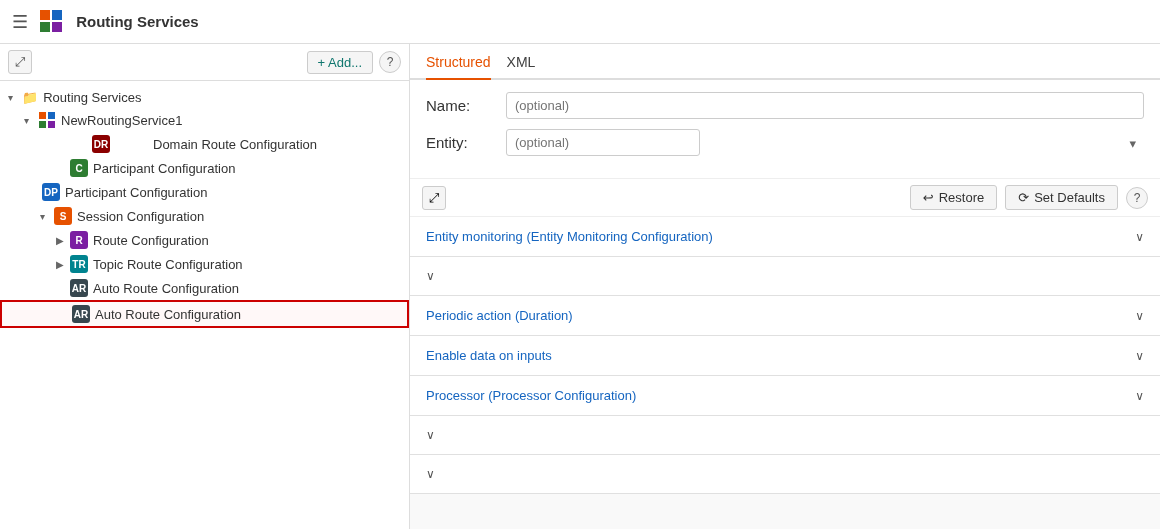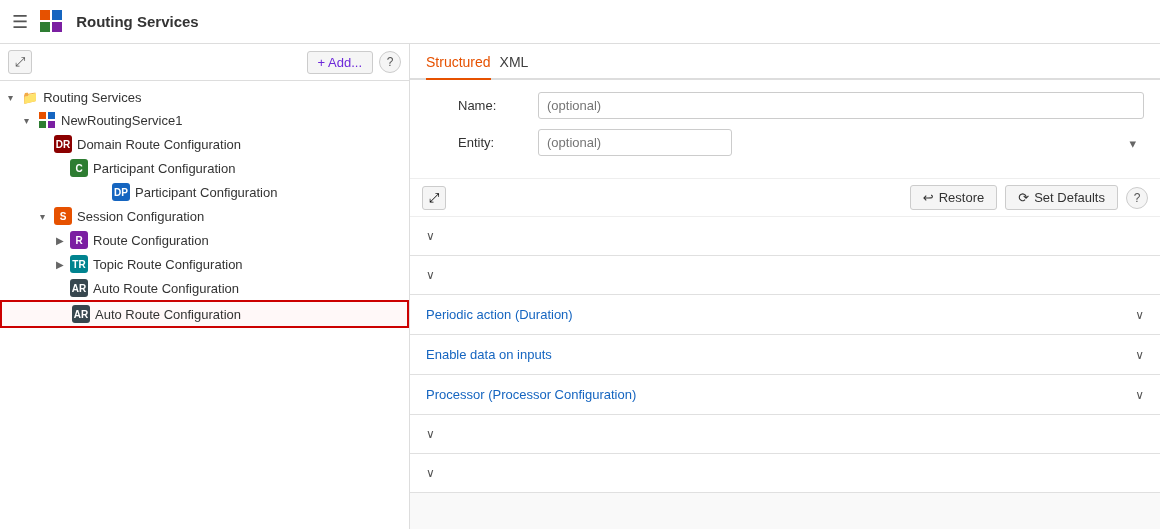"+ Add..." .add-btn { color: #6d28d9 -> #0f766e }
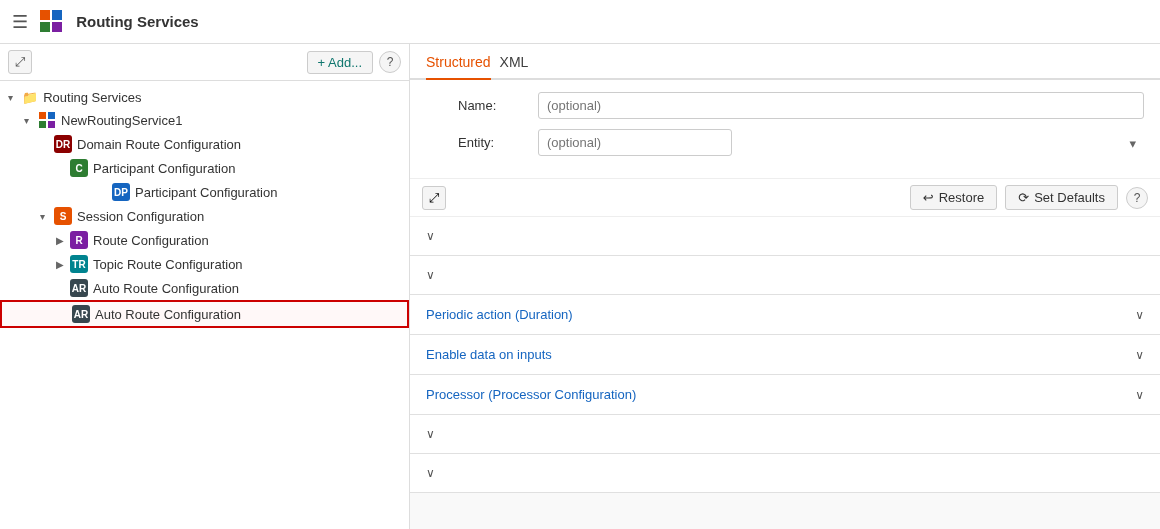"Structured" .tabs { gap: 9px -> 16px }
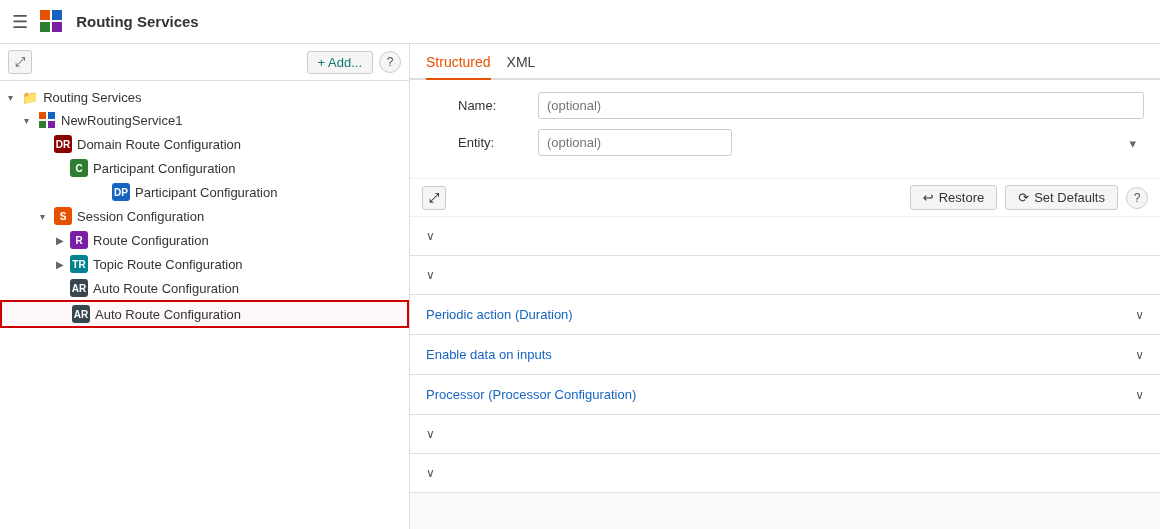"Name:" .form-label { font-size: 13px -> 15px; margin-left: 32px -> none }
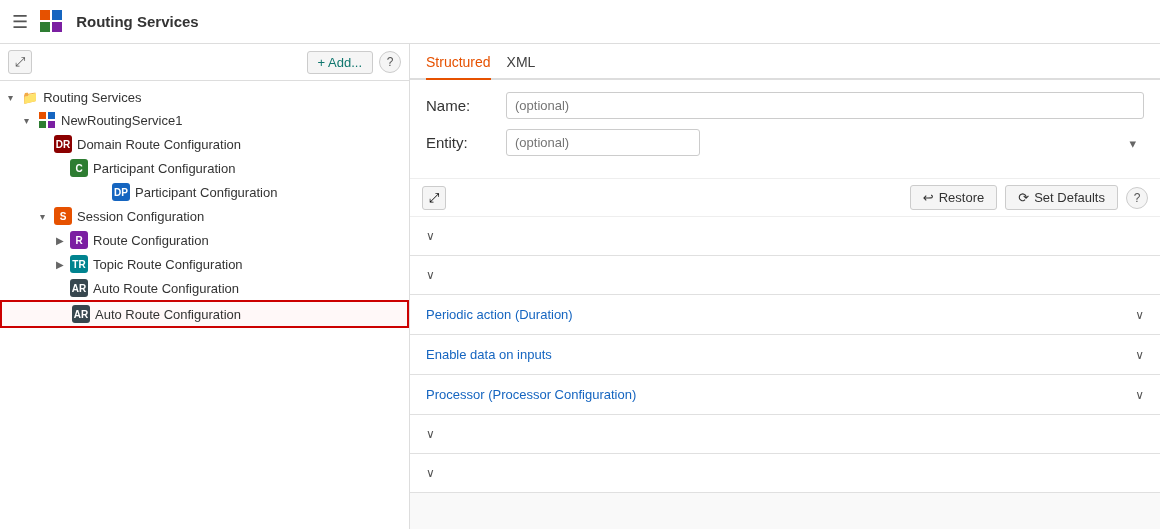"DR" div.tree-item { gap: none -> 38px }
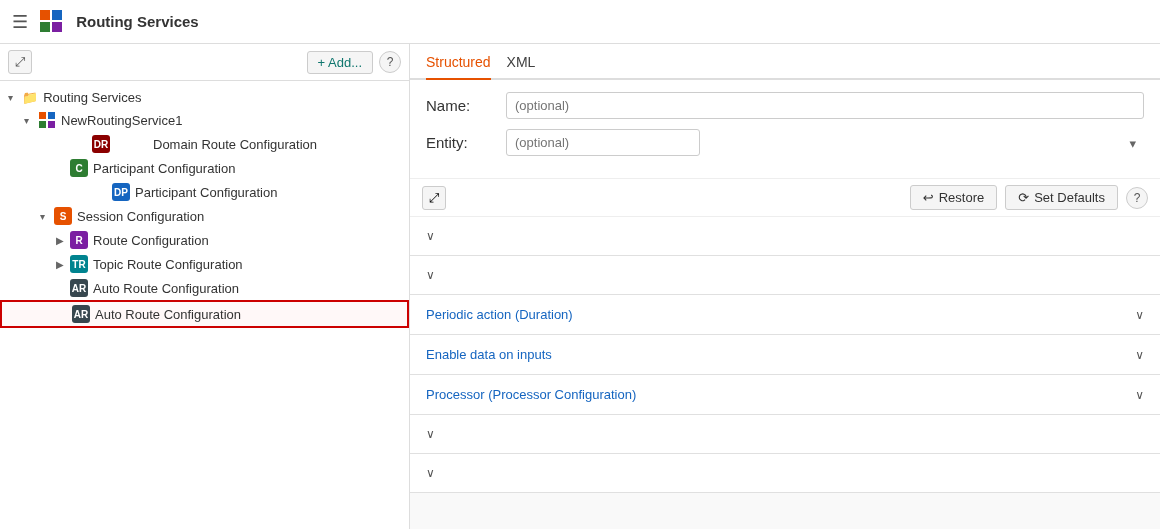"DP" div.tree-item { margin-left: 42px -> none; padding-left: 56px -> 28px }
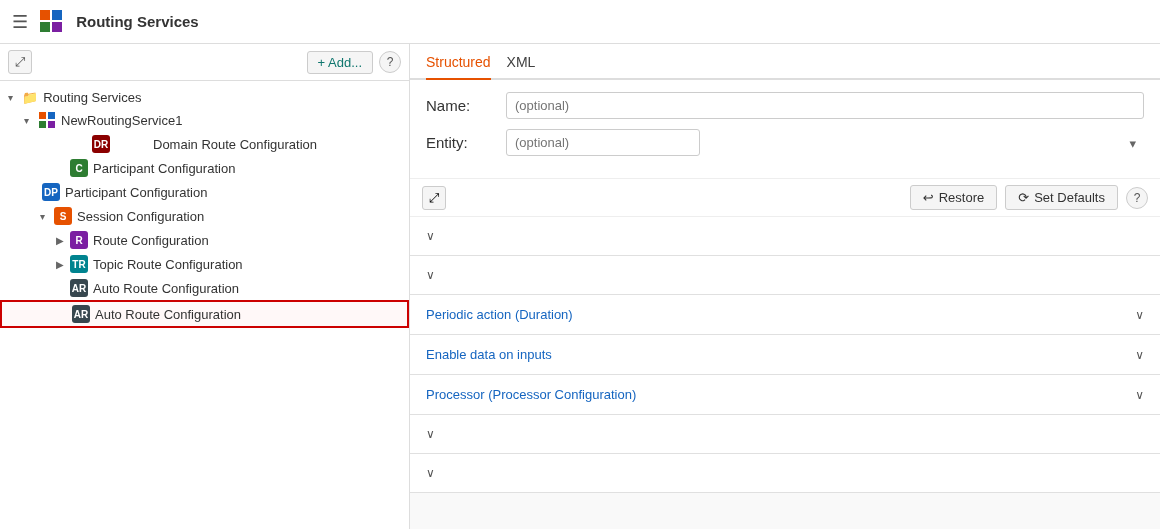"Entity monitoring (Entity Monitoring" span { html: none -> <span>Entity monitoring (Entity Monitoring Configuration)</span> }
